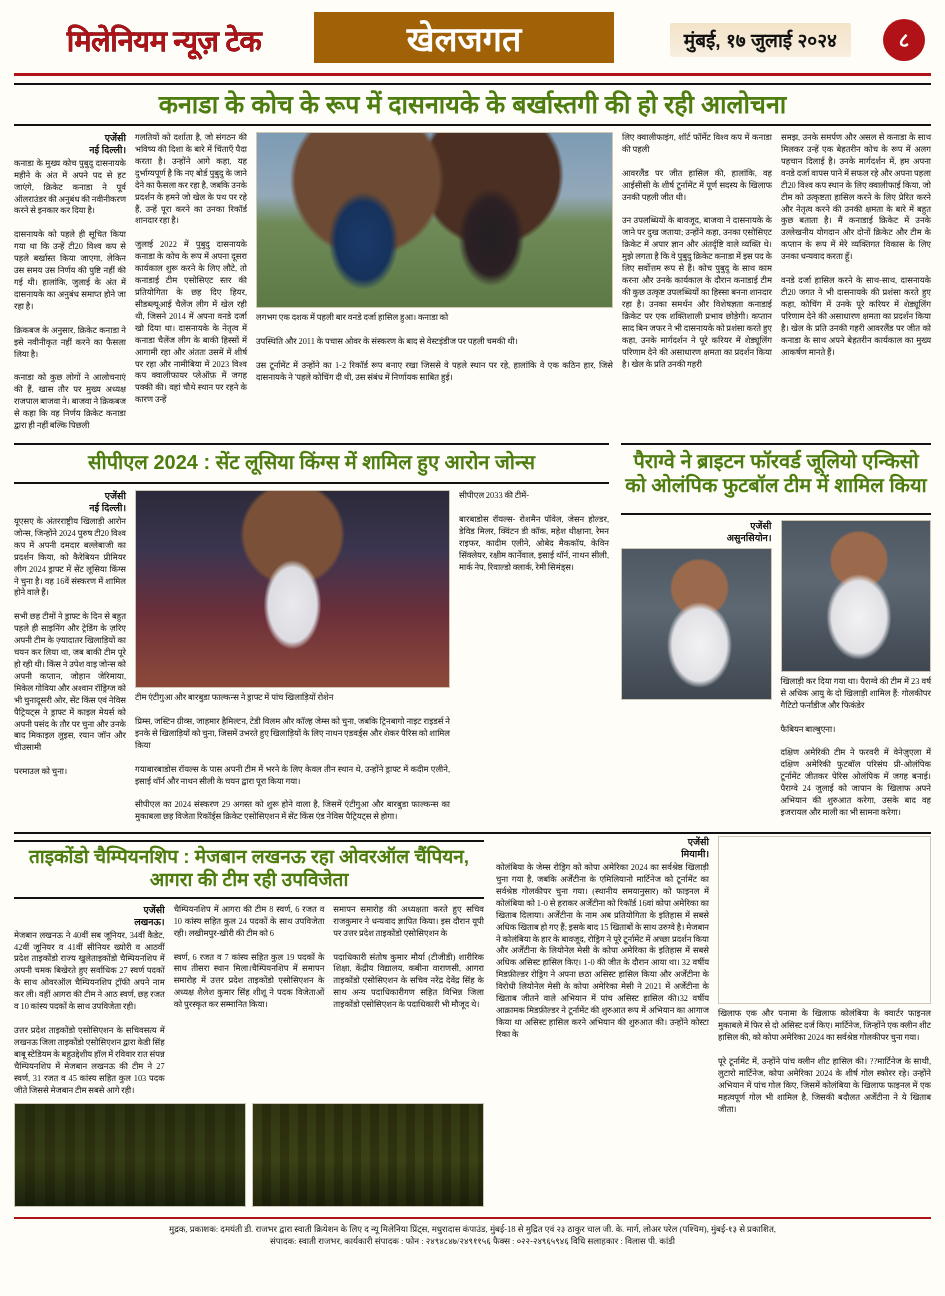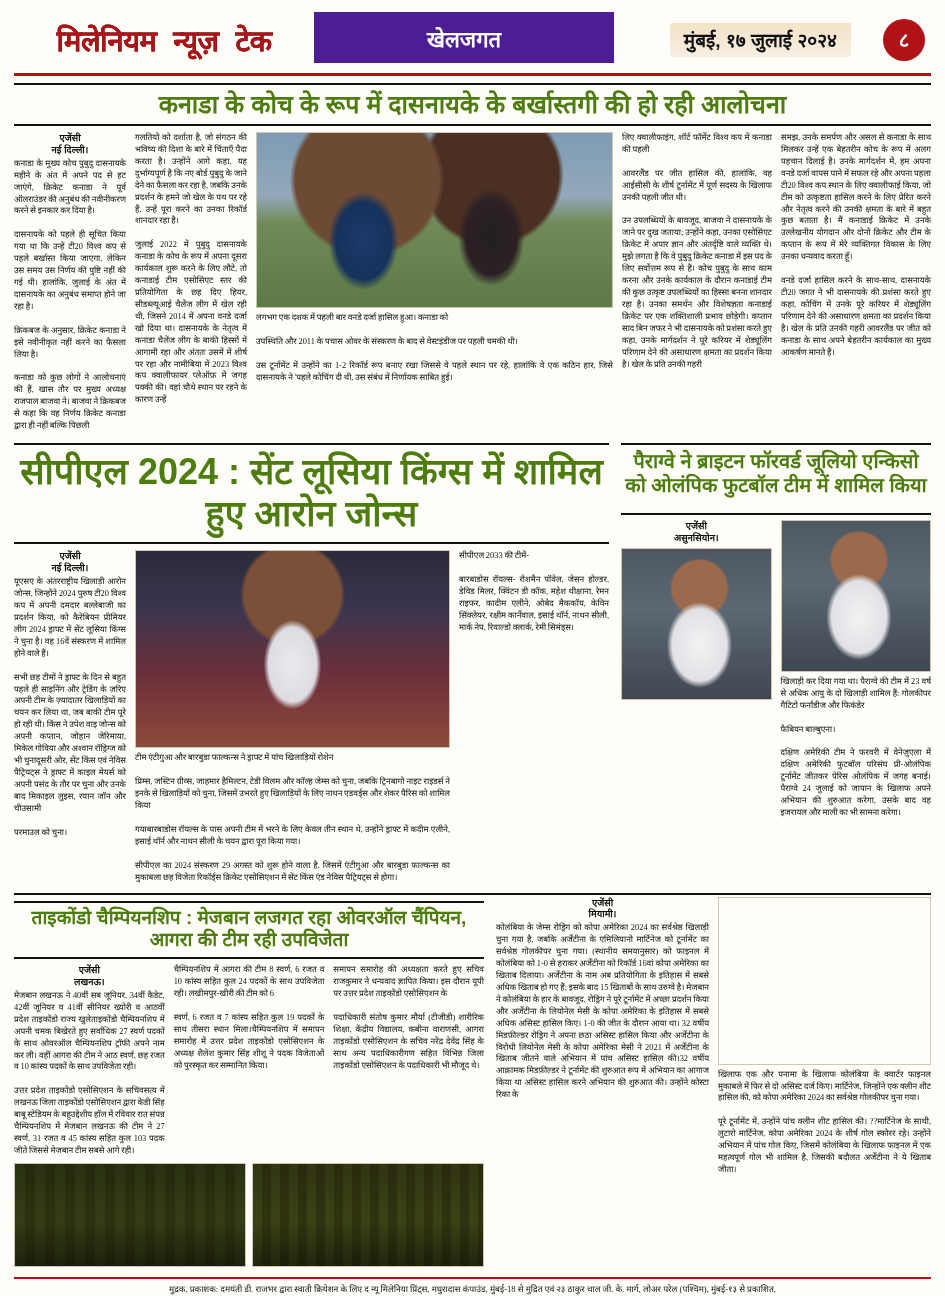"मिलेनियम न्यूज़ टेक" .brand-text { font-family: Liberation Mono, monospace -> Liberation Serif, serif }
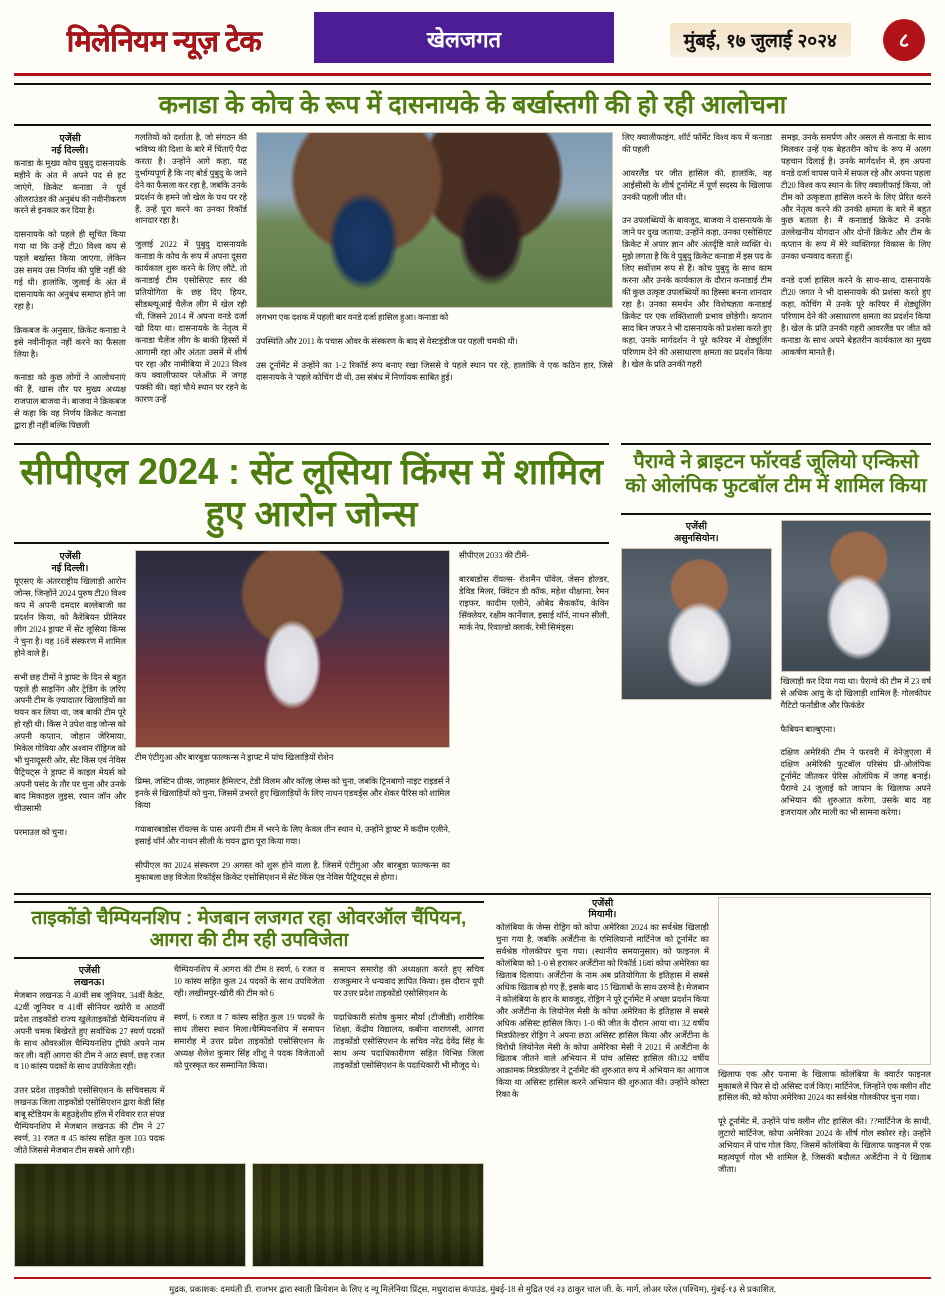"खेलजगत" .section-tab { background: #4c1d95 -> #a16207; font-size: 22px -> 34px }
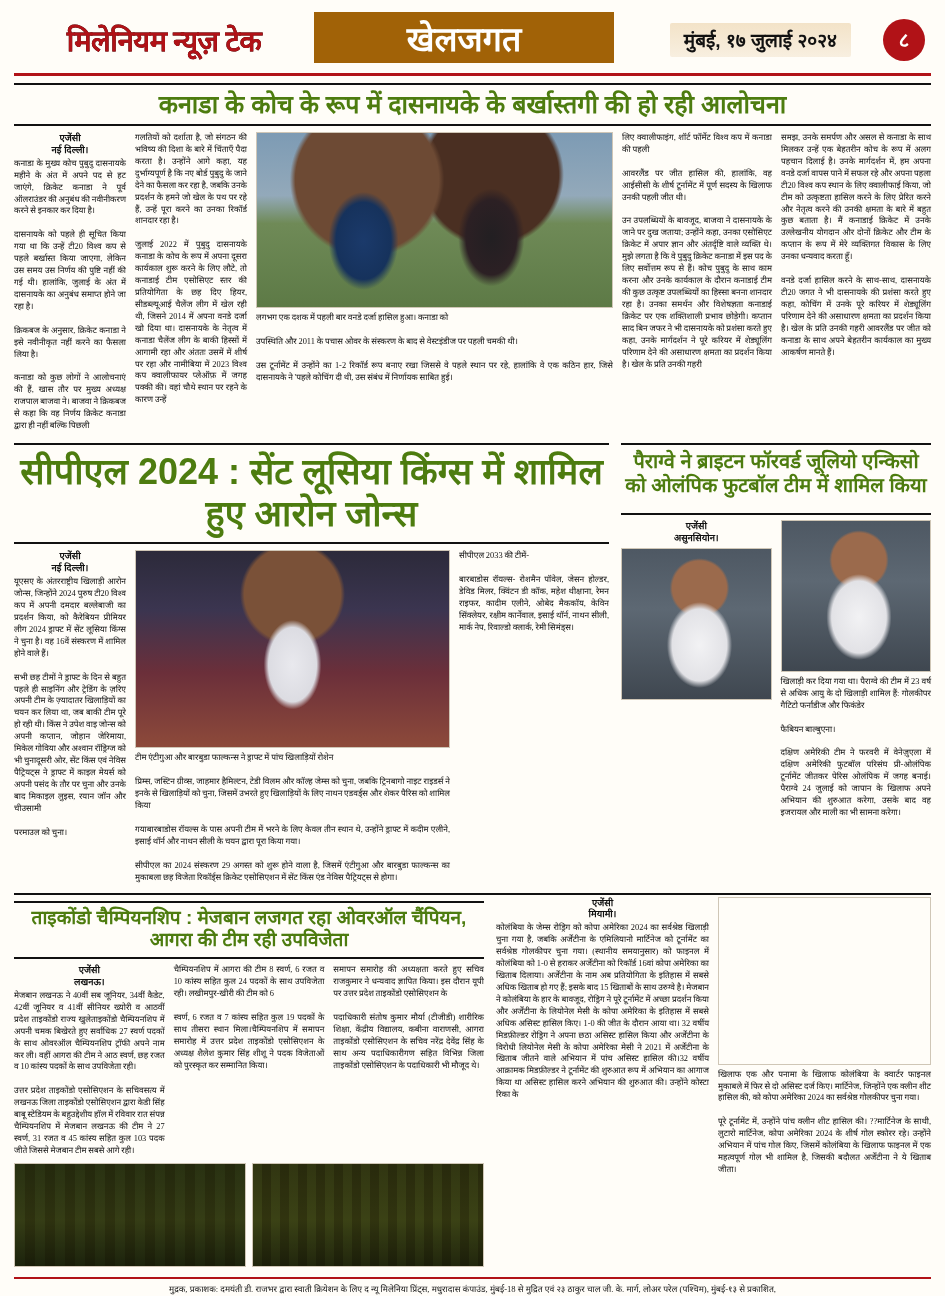"एजेंसी" .byline { text-align: center -> right }
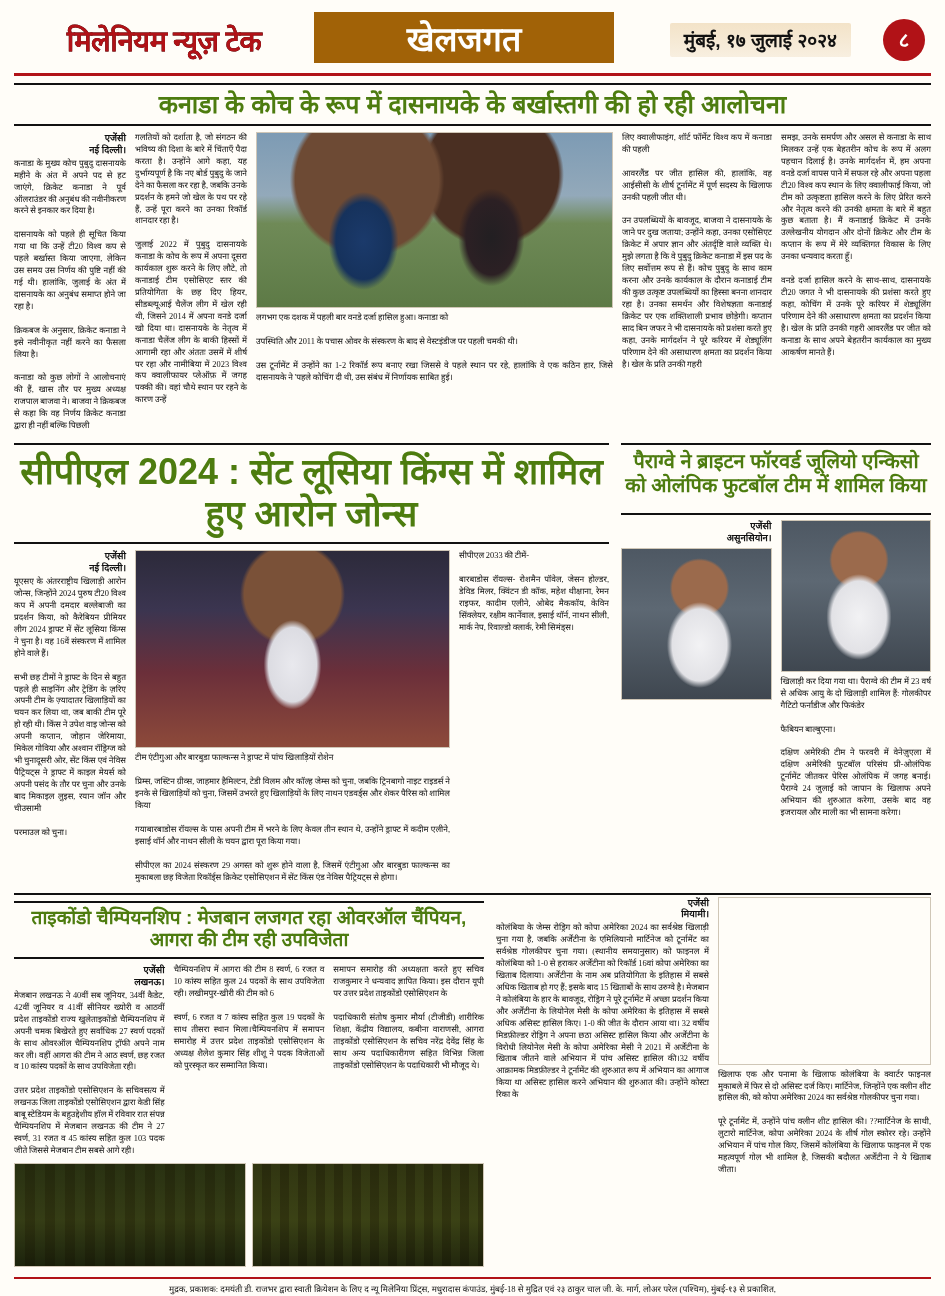"सीपीएल 2024 : सेंट लूसिया" .hl-band { font-size: 36px -> 20px }
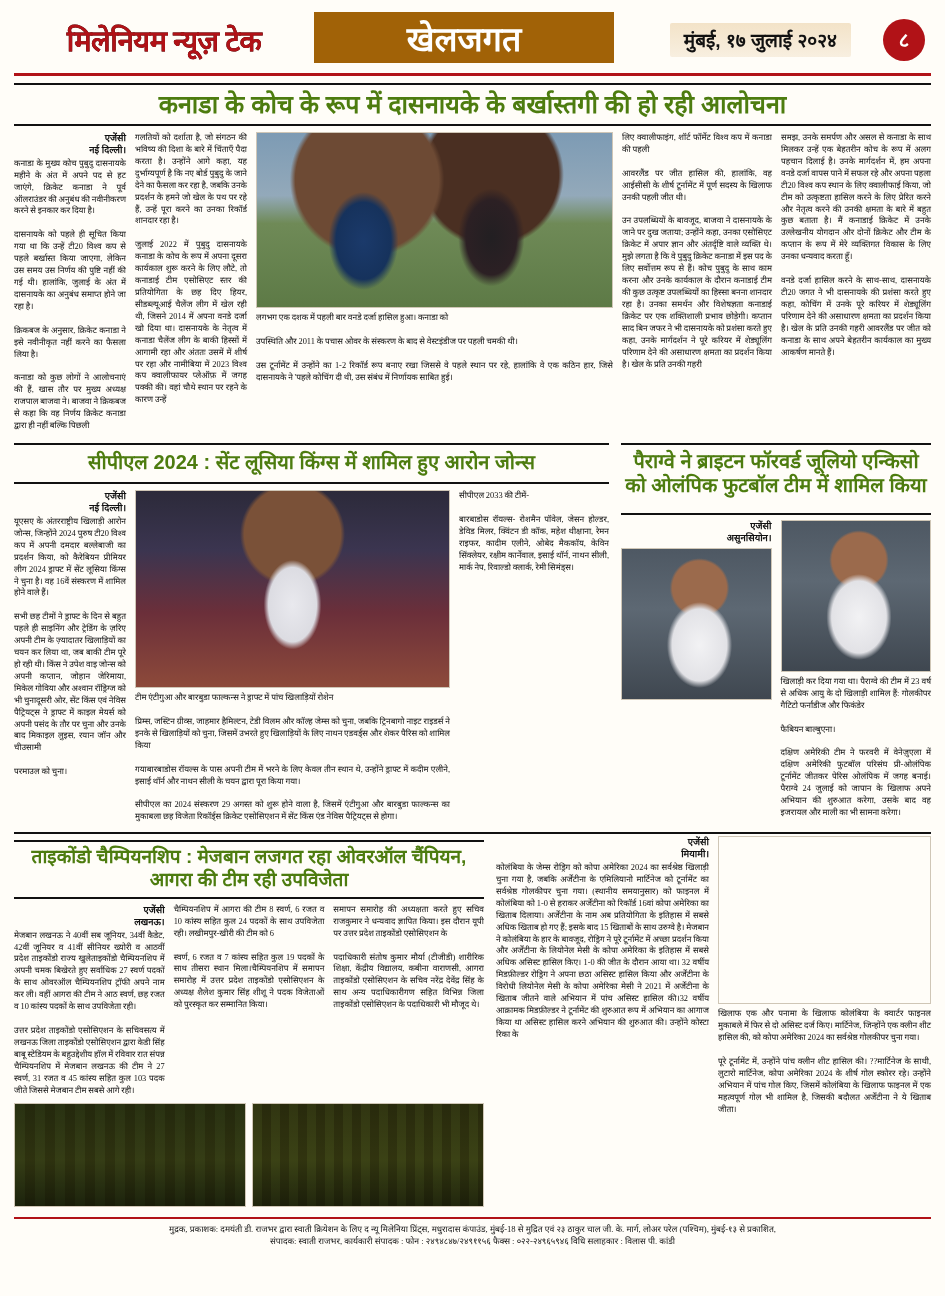"ताइकोंडो चैम्पियनशिप : मेजबान लजगत" div.hl { text: लजगत -> लखनऊ }
